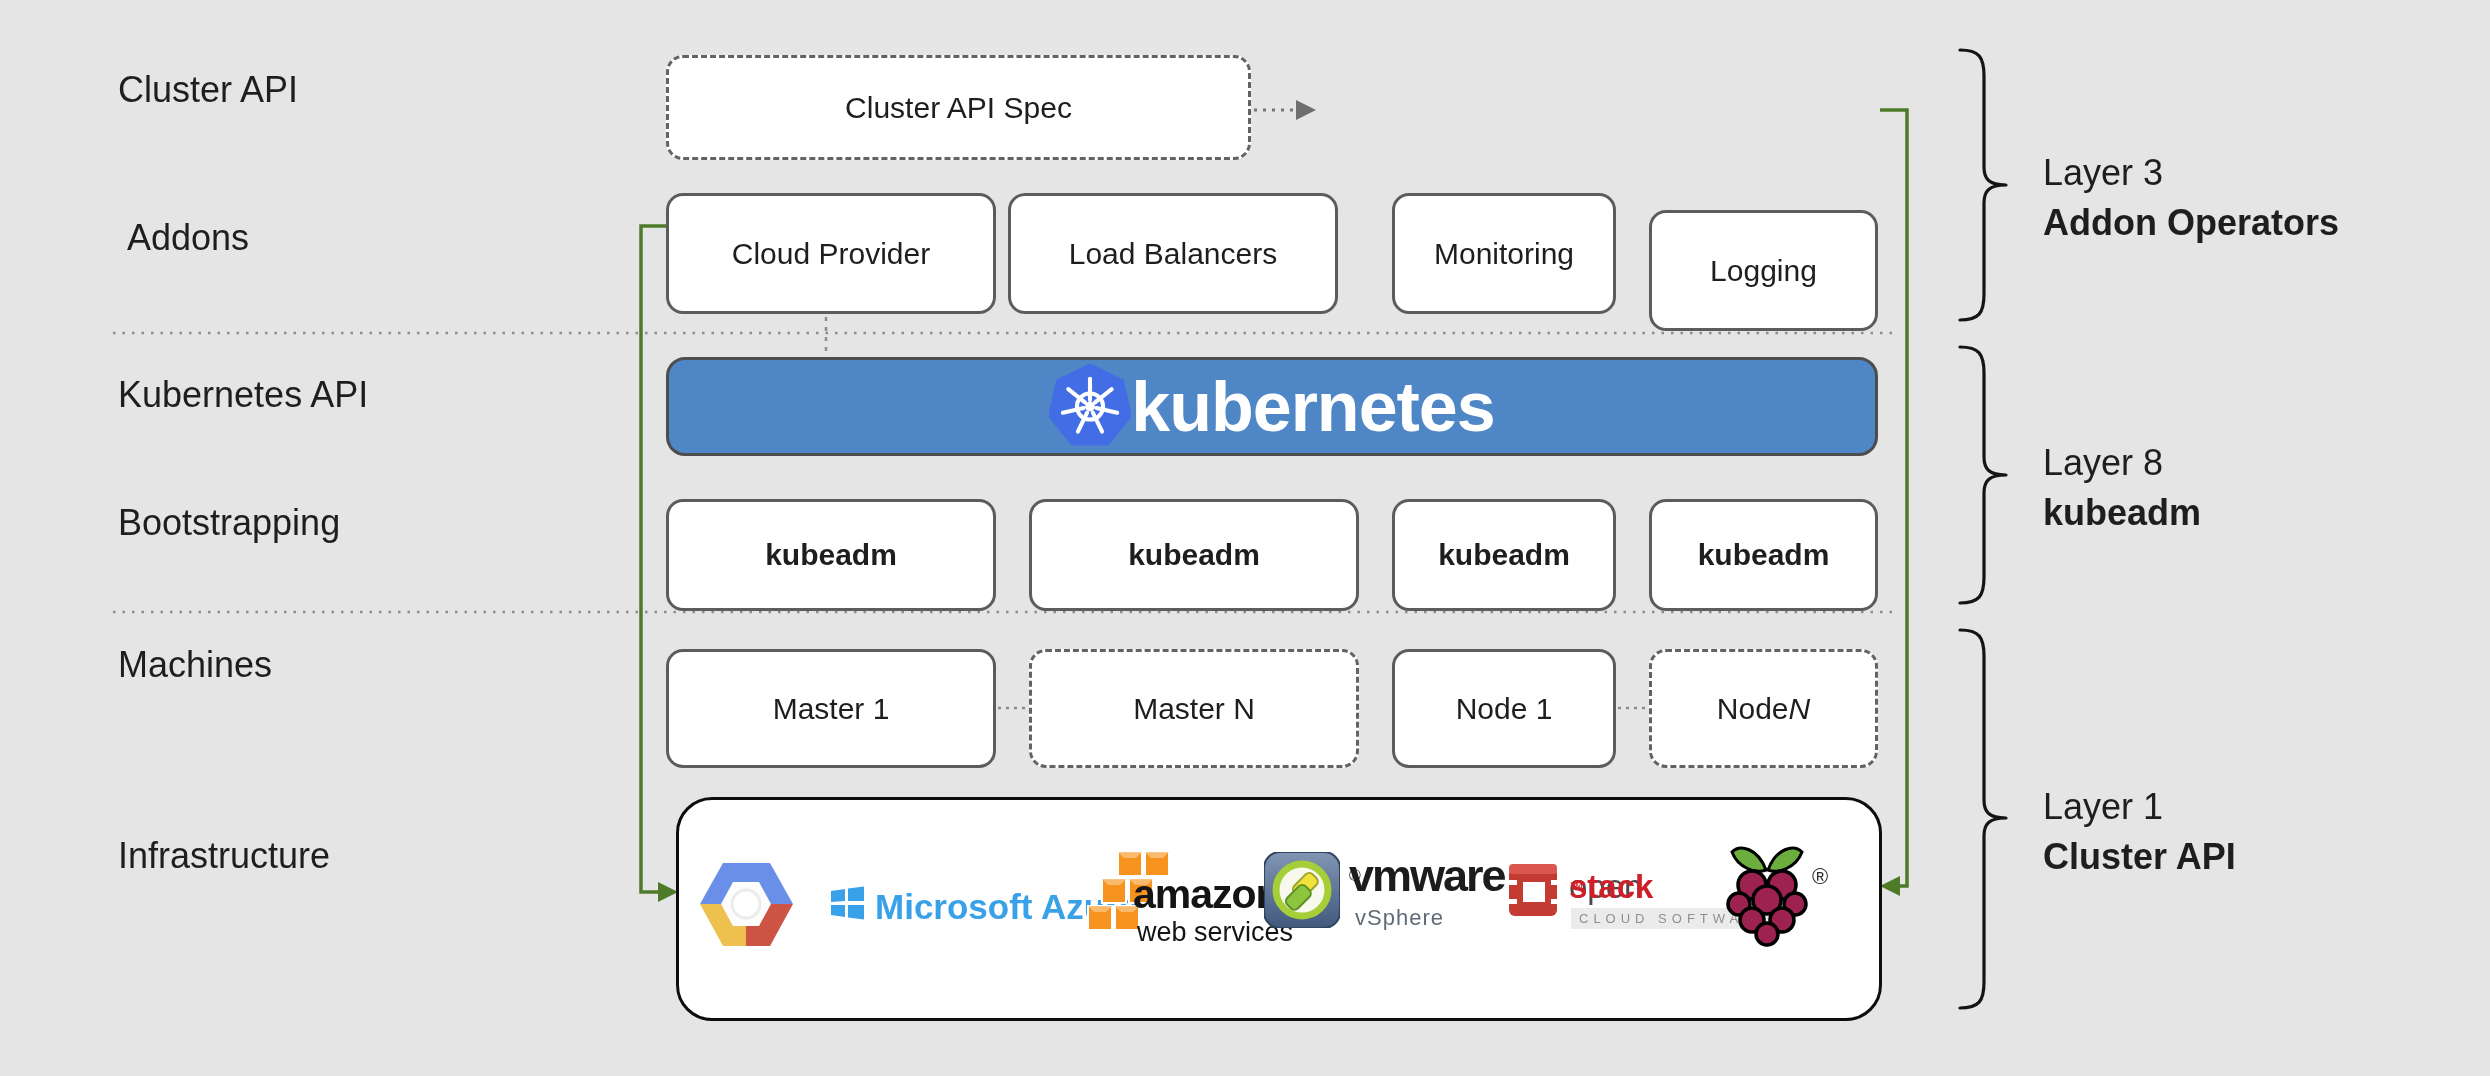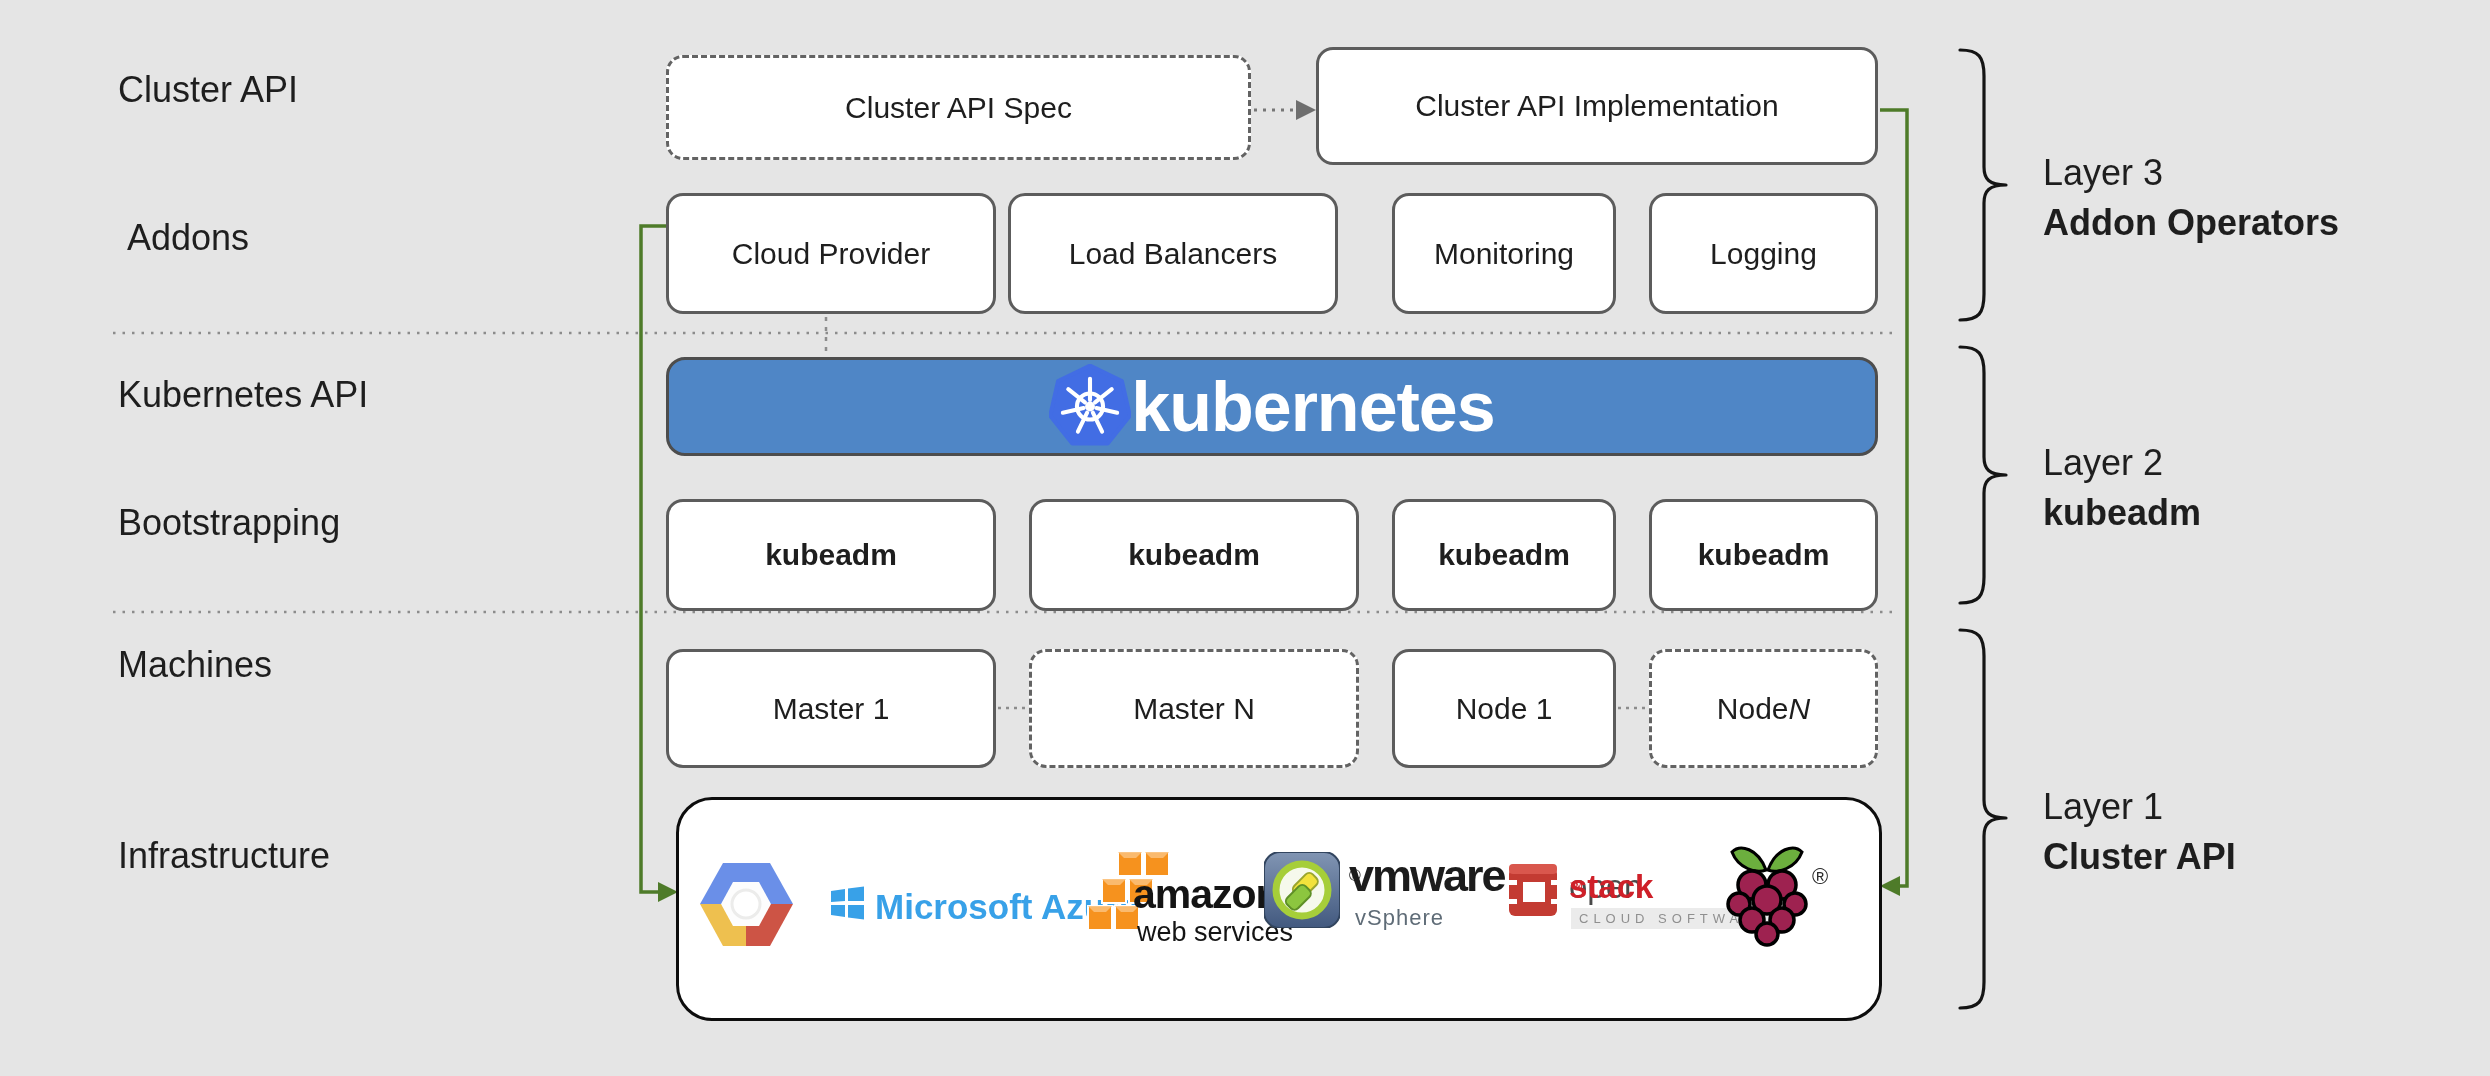"Cluster API Implementation" div.box { html: <div>Cluster API Implementation</div> -> none }
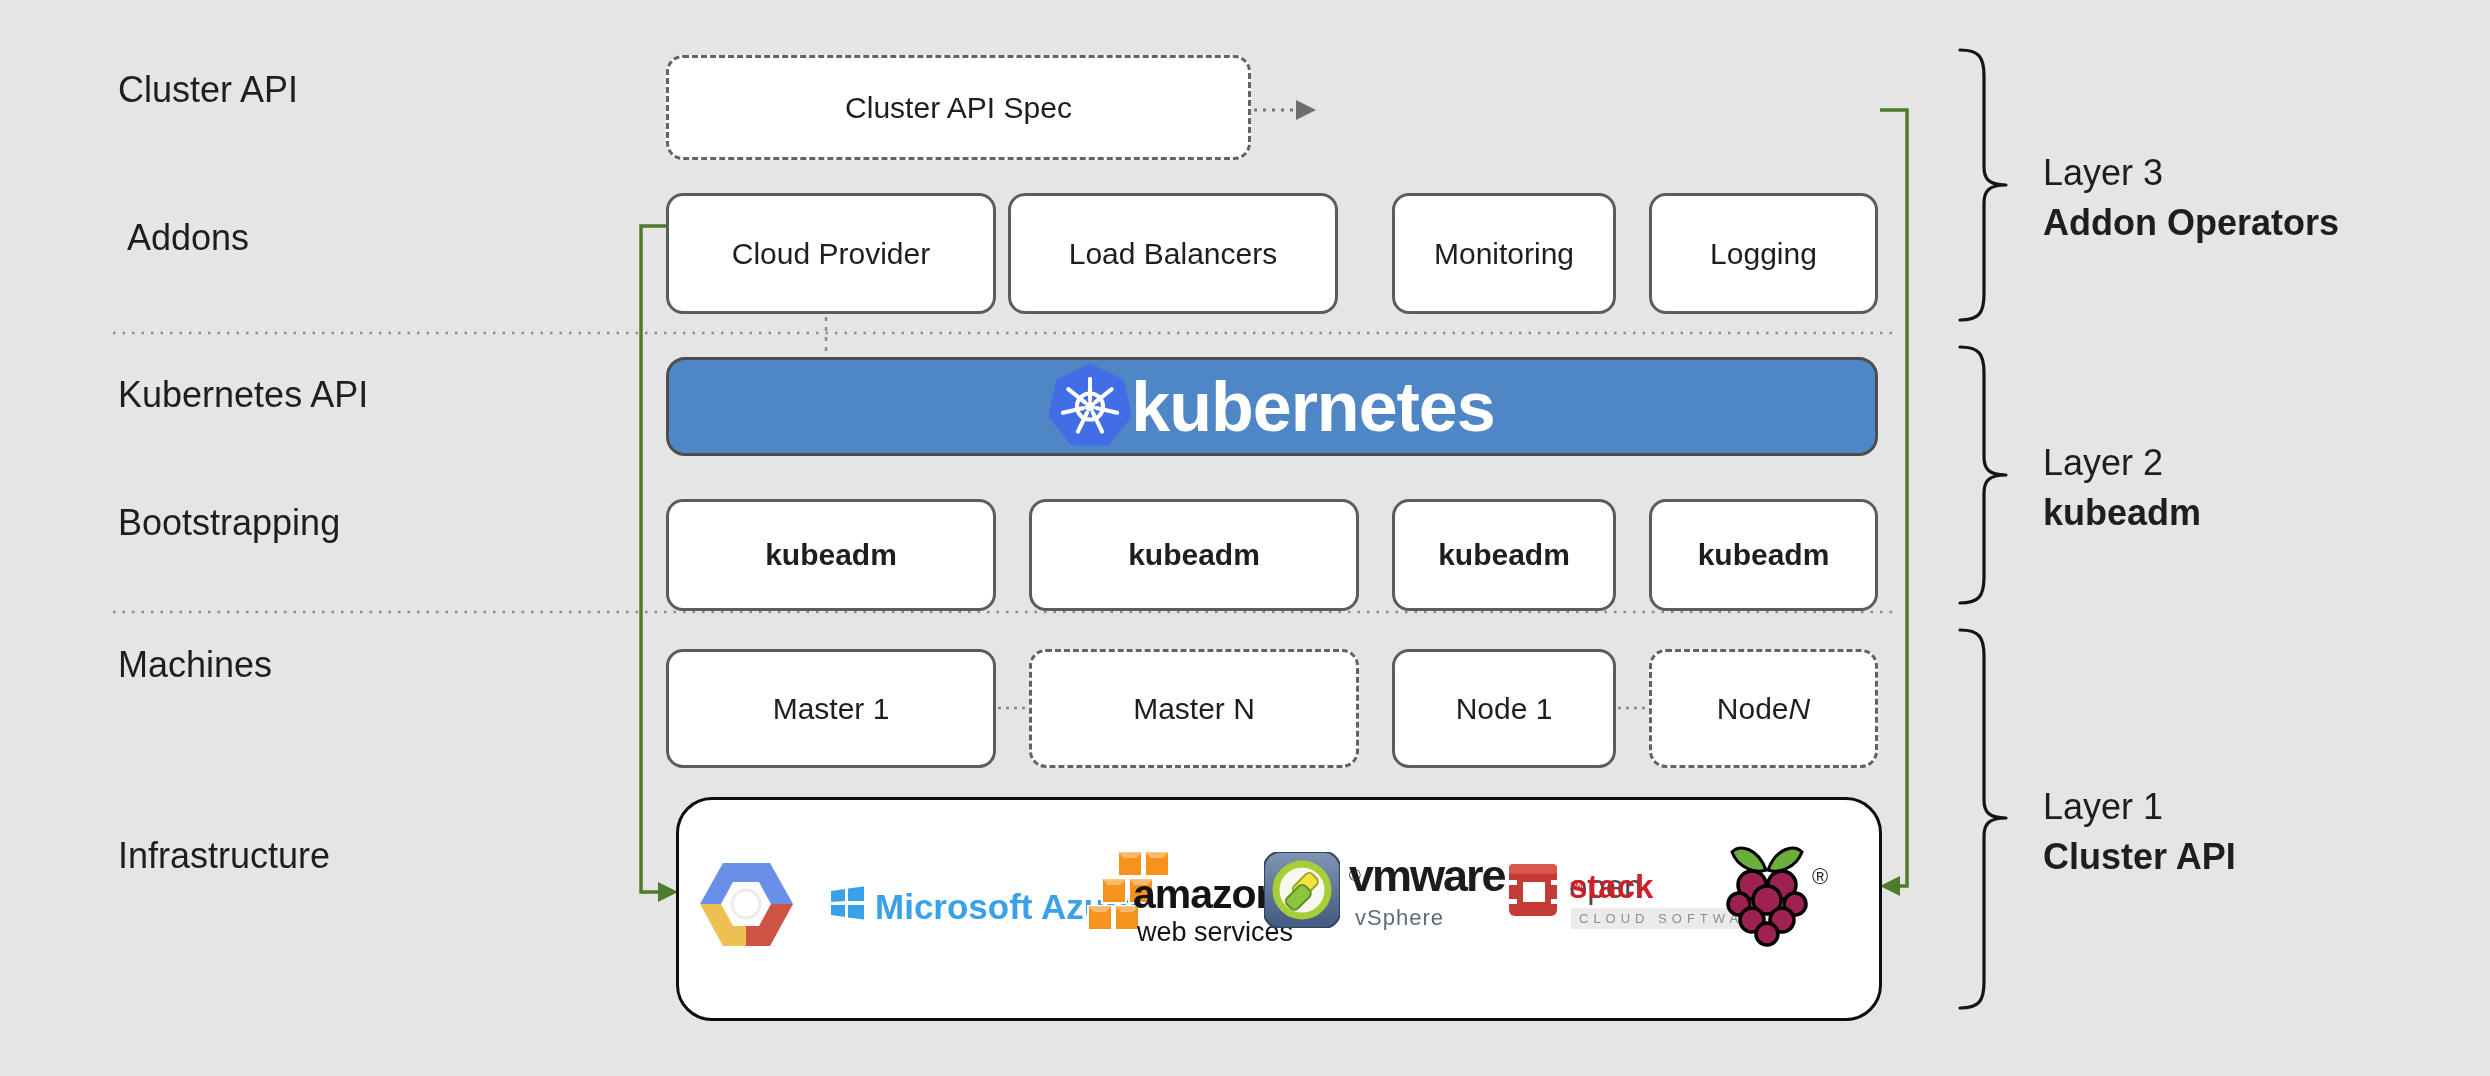"Logging" div.box { top: 193px -> 210px }
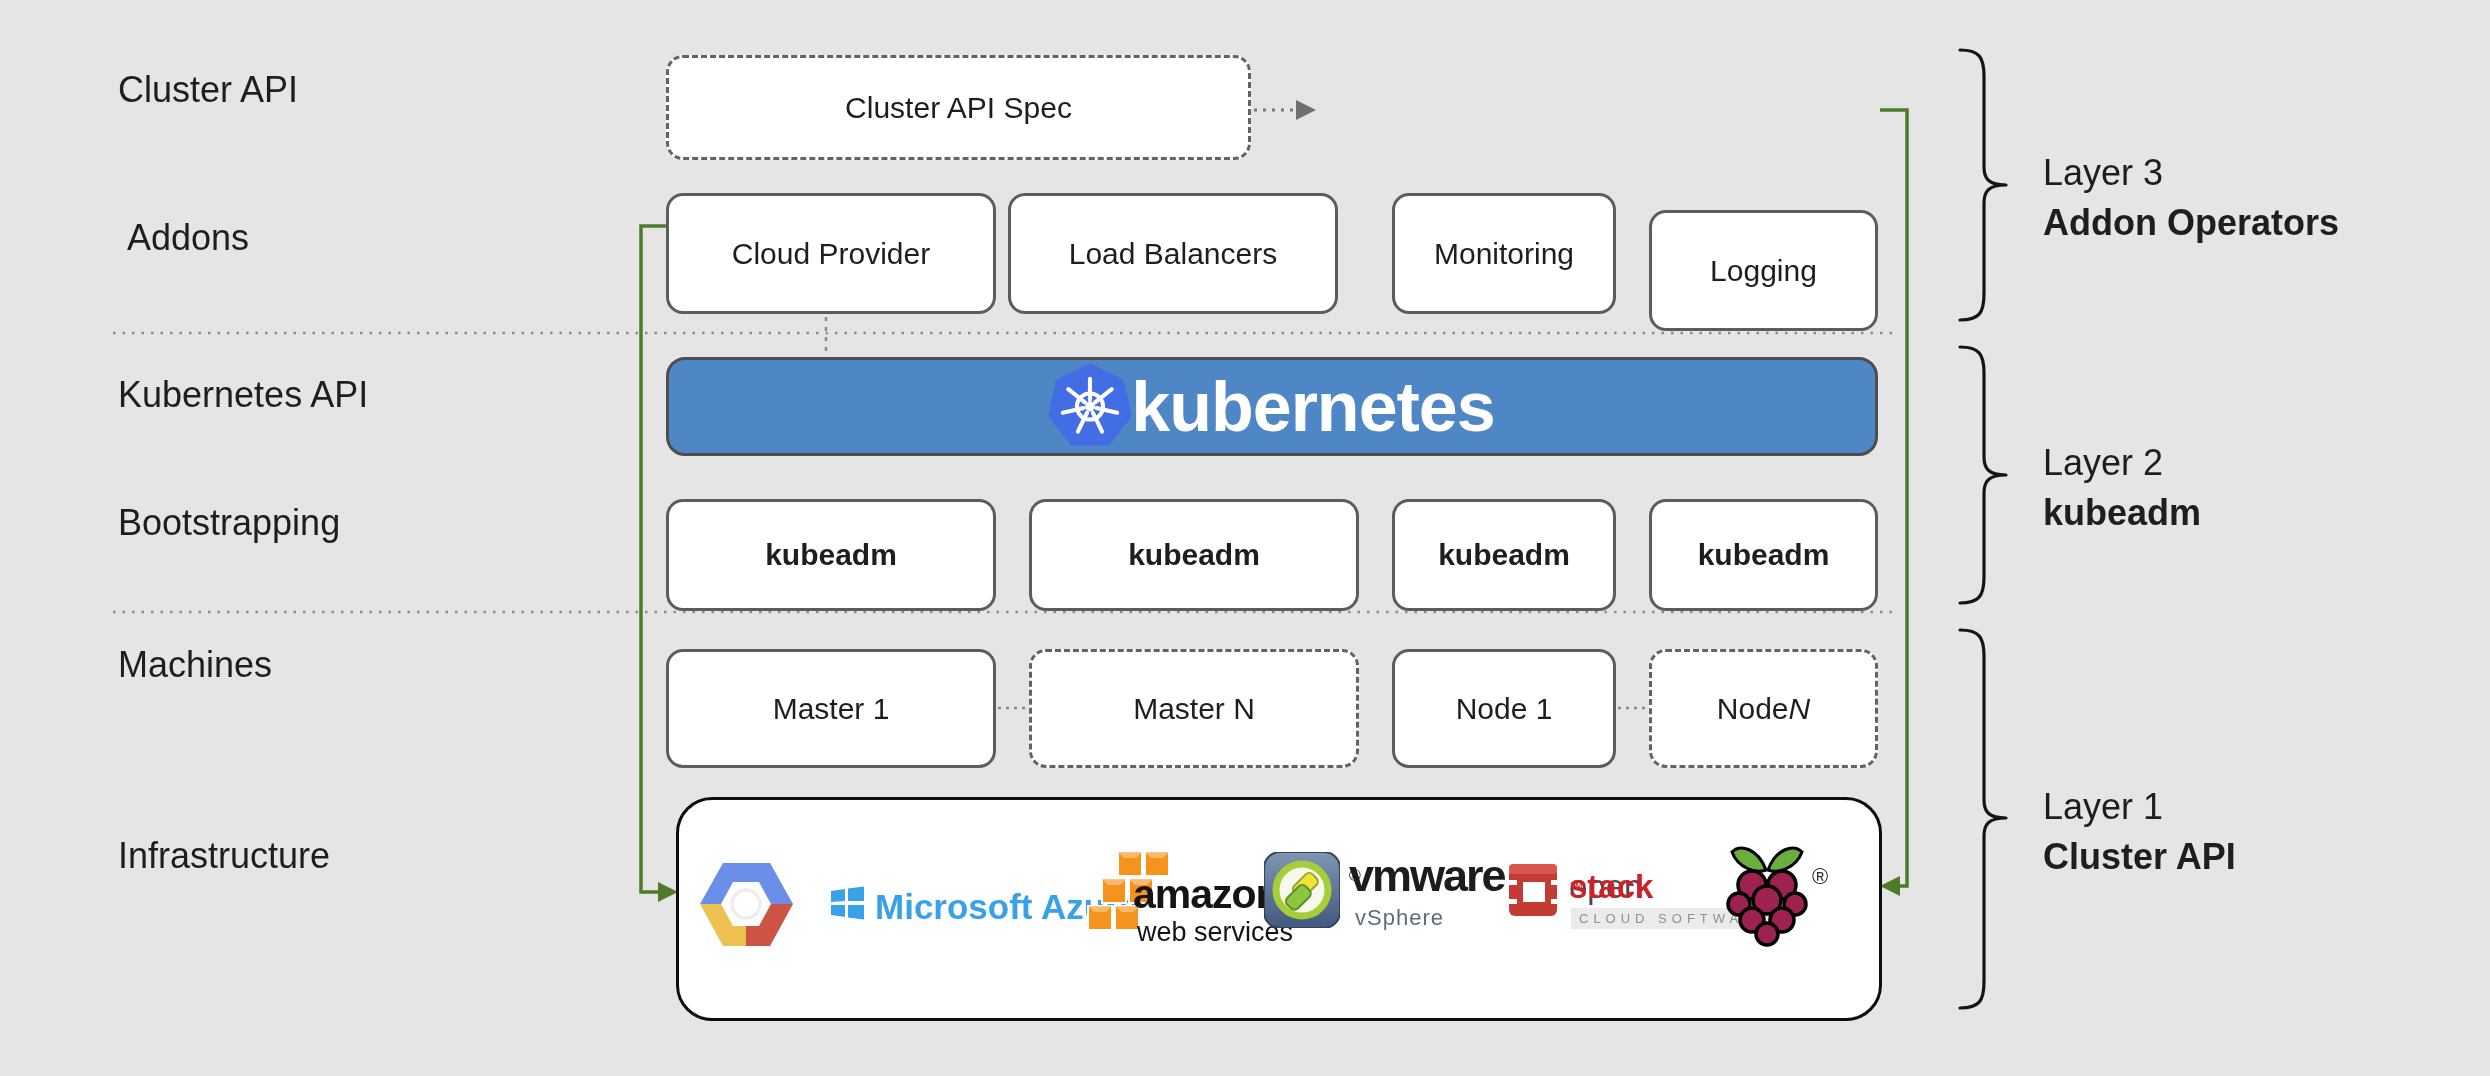"Layer 2" div.l1 { text: 2 -> 8 }
